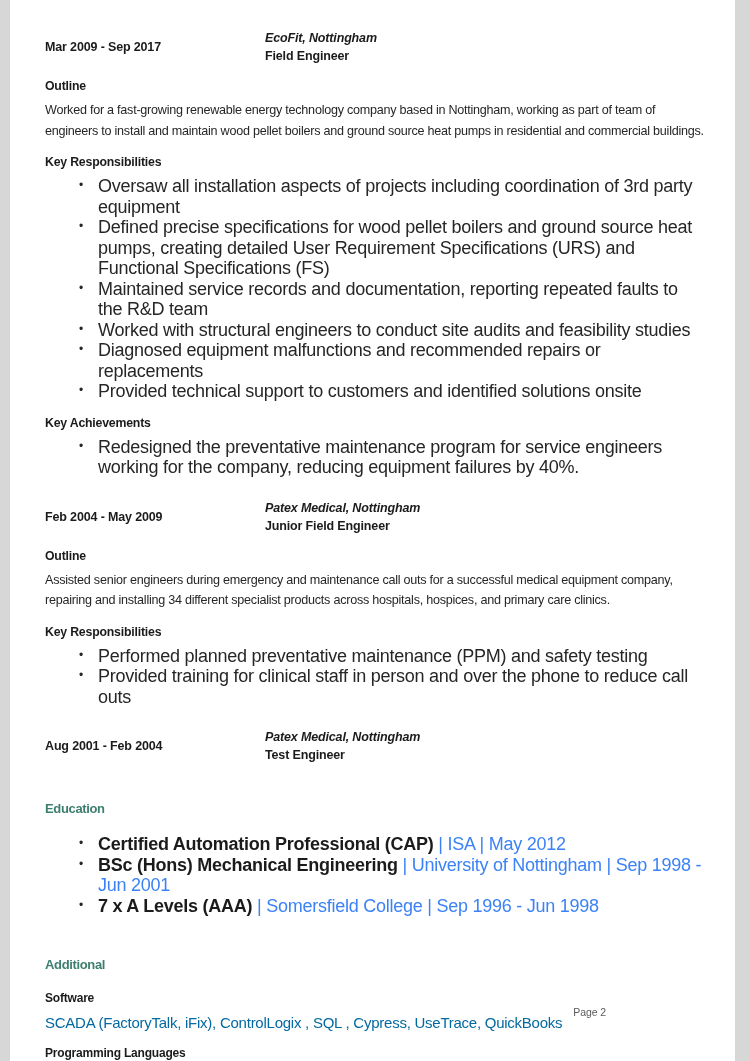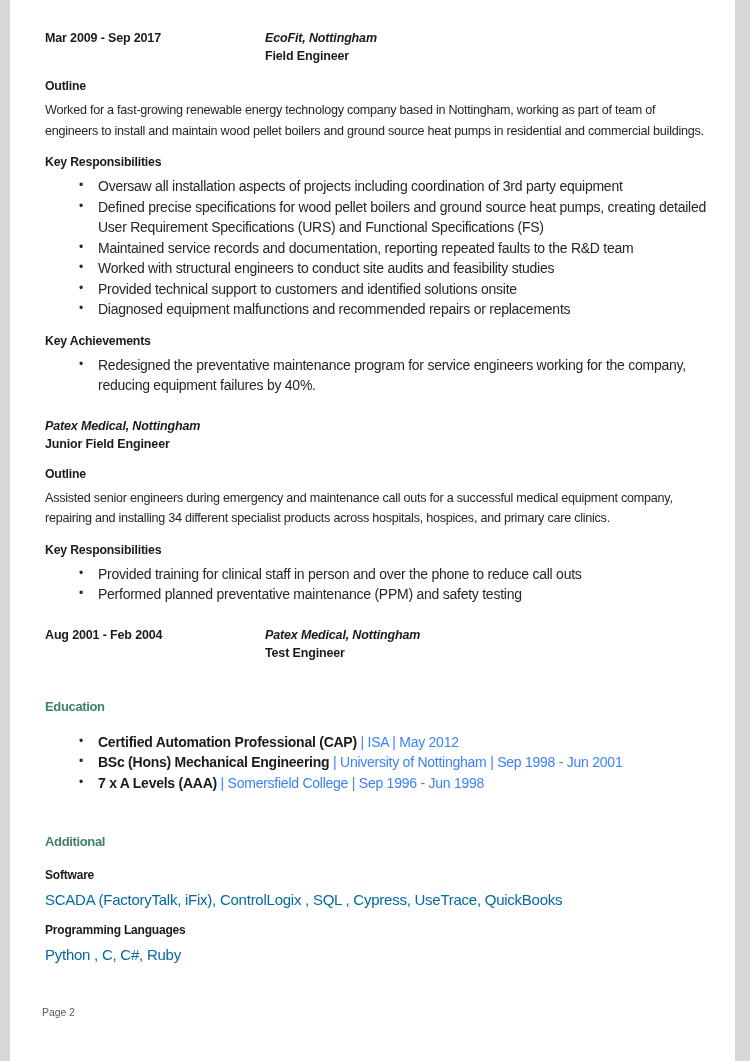"Mar 2009 - Sep 2017" .job-header { align-items: flex-start -> center }
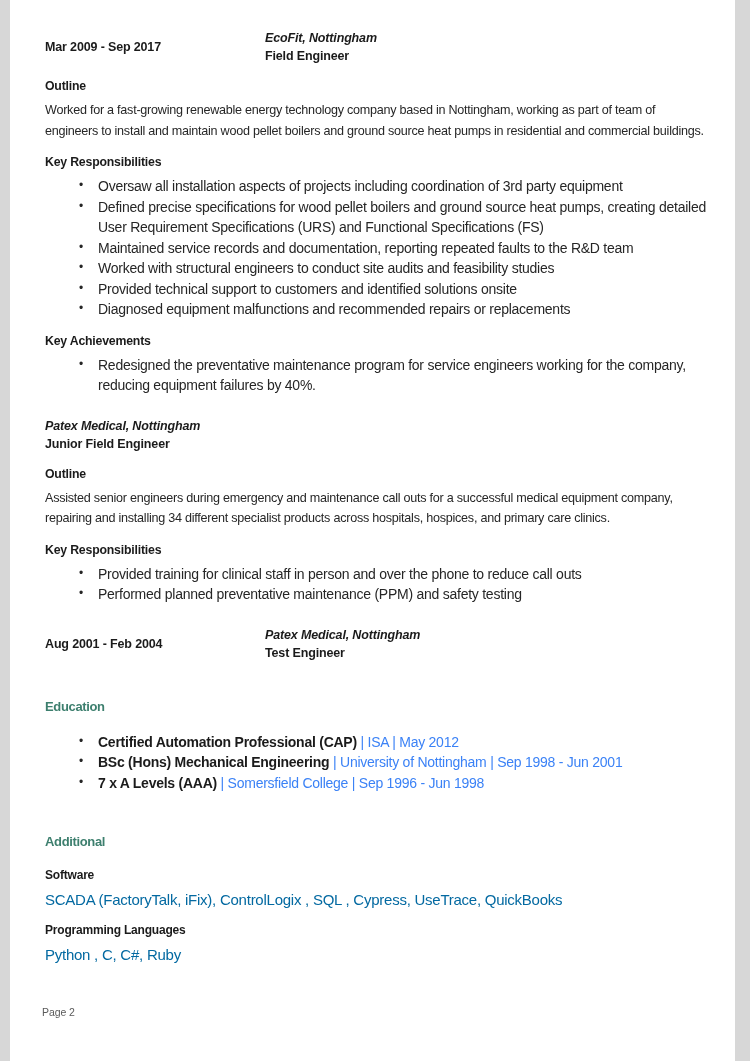"Oversaw all installation aspects of" ul.bullets > li { font-size: 14px -> 18px }
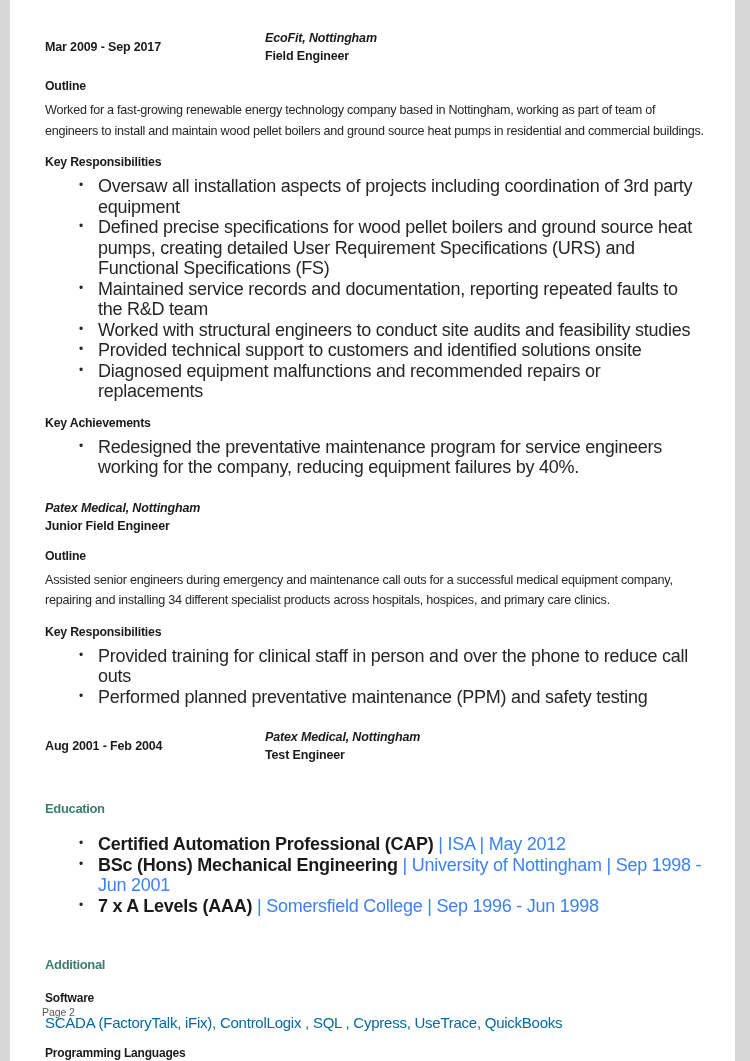"Provided technical support to customers" li { order: before "Diagnosed equipment malfunctions and" -> after "Diagnosed equipment malfunctions and" }
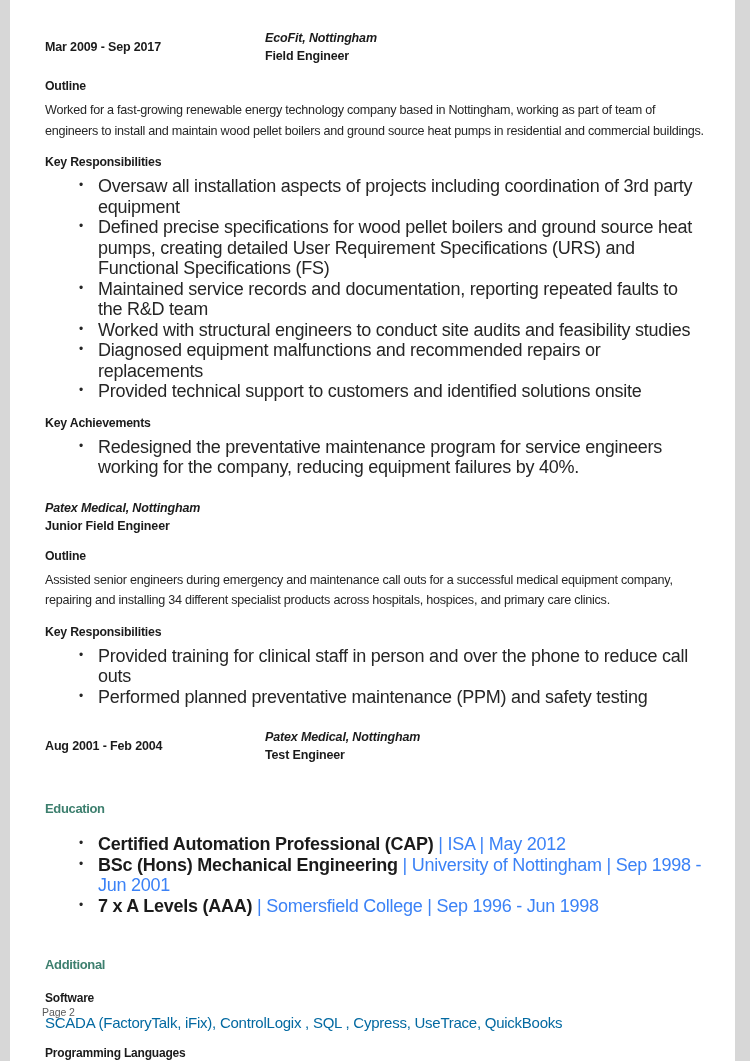"Feb 2004 - May 2009" div.job-dates { html: none -> <div>Feb 2004 - May 2009</div> }
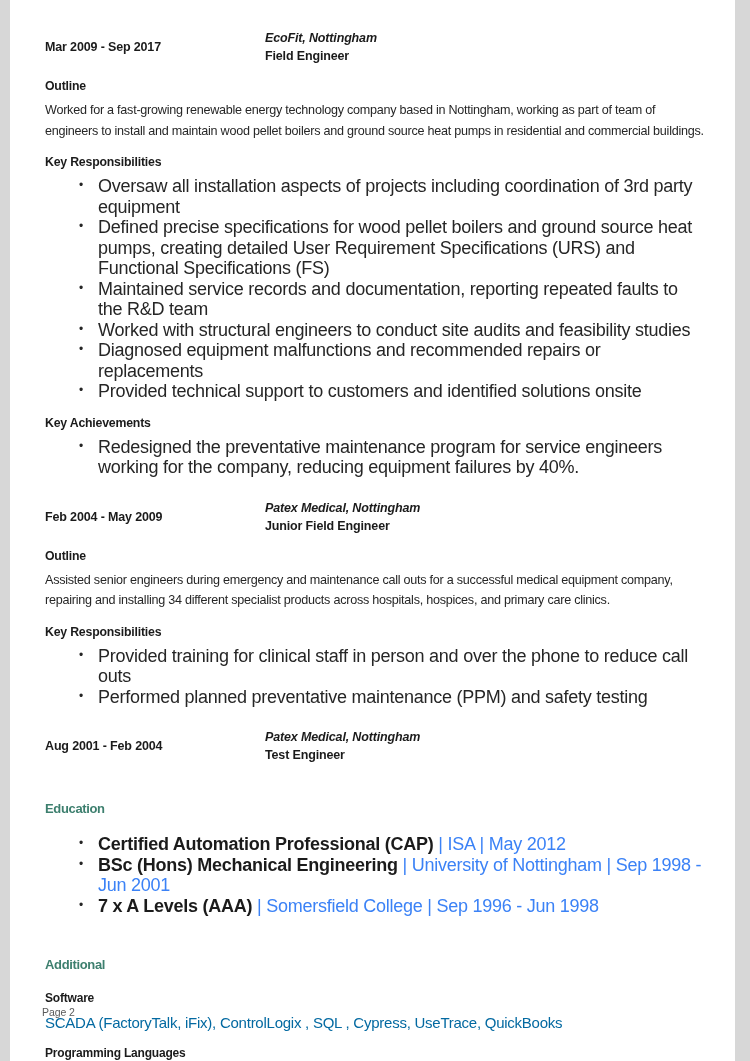"Provided training for clinical staff" li { order: before "Performed planned preventative" -> after "Performed planned preventative" }
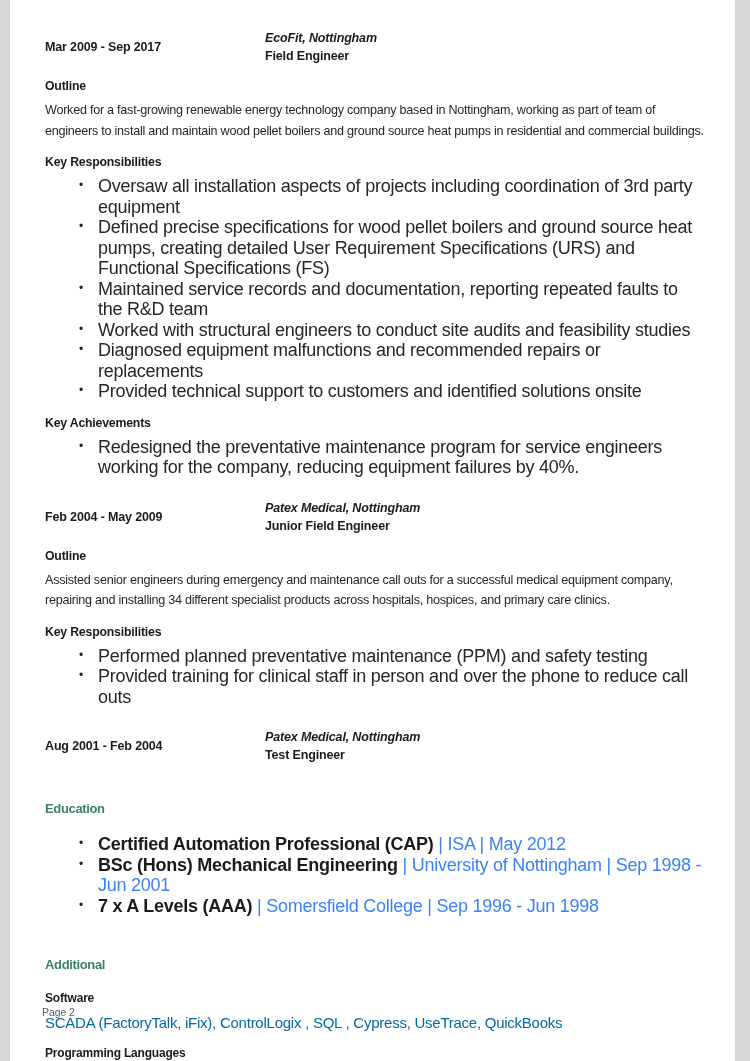"Page 2" .footer { padding-left: 32px -> none; text-align: left -> right }
